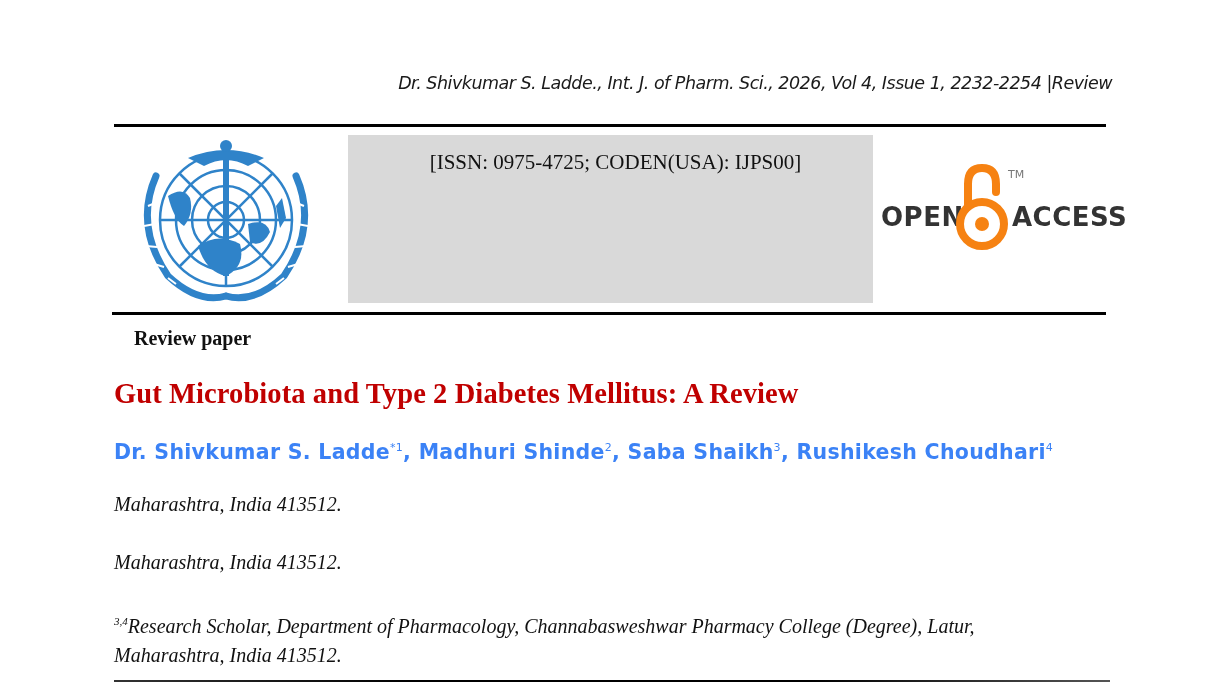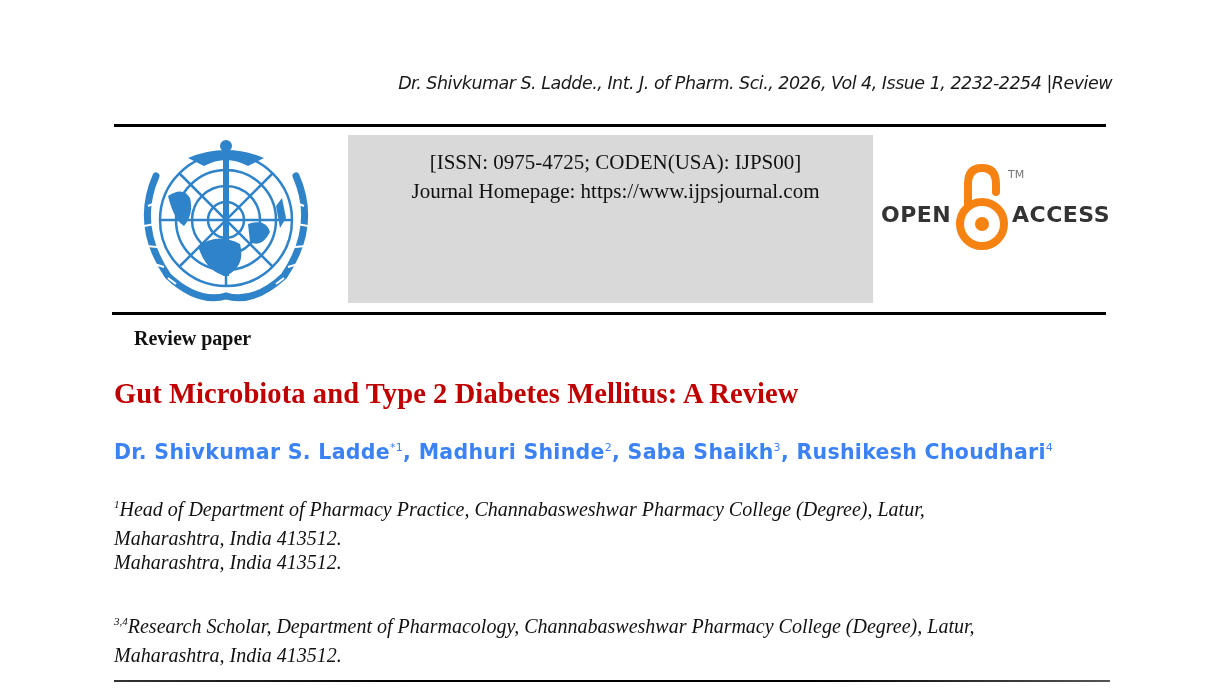"Journal Homepage:" div.journal-meta { html: <div>Journal Homepage: https://www.ijpsjournal.com</div> -> none }
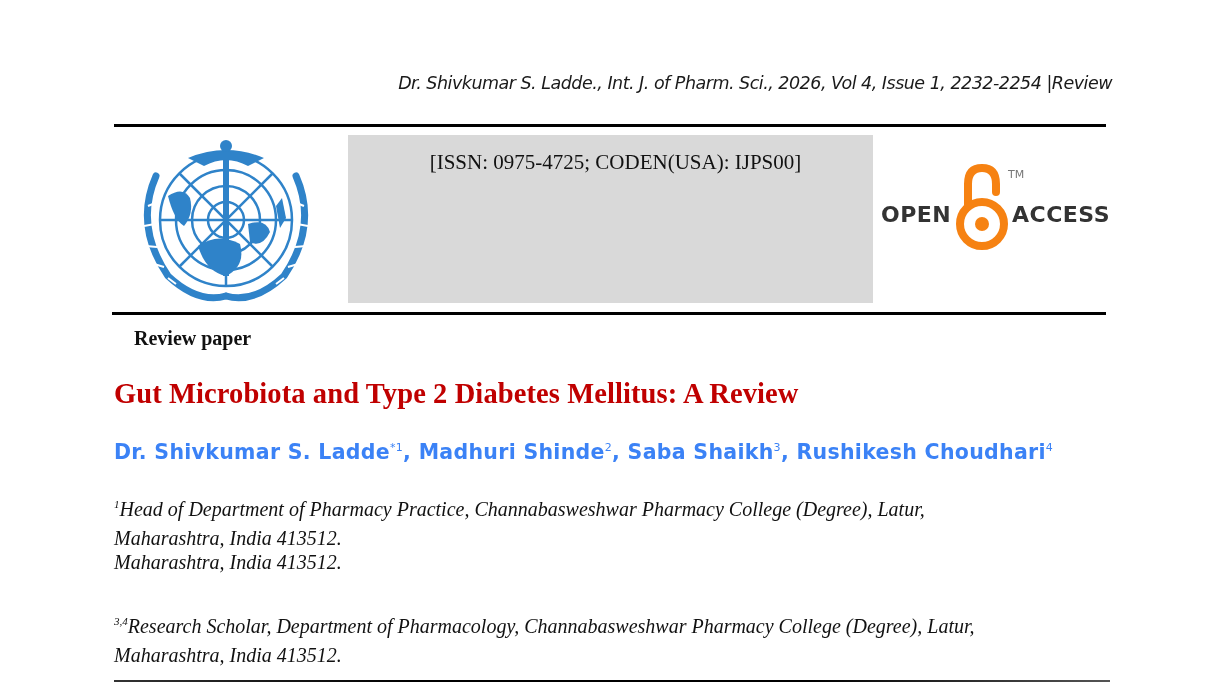"OPEN" .oa-text { font-size: 22px -> 26px }
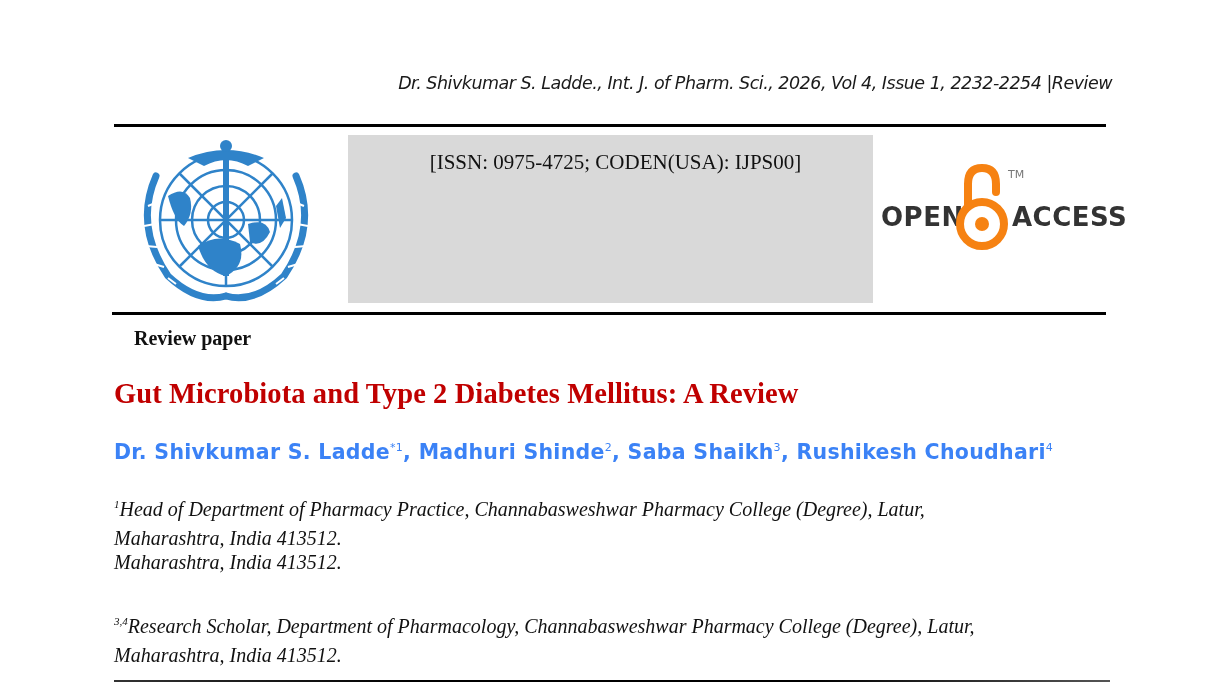"1Head of Department of Pharmacy" div { html: <div><sup>1</sup><span>Head of Department of Pharmacy Practice, Channabasweshwar Pharmacy College (Degree), Latur,</span></div> -> none }
